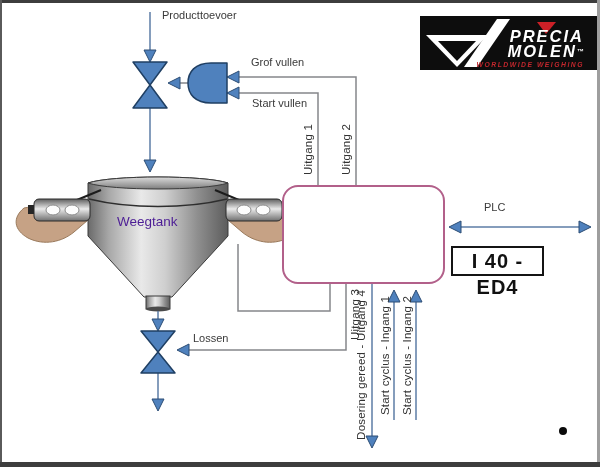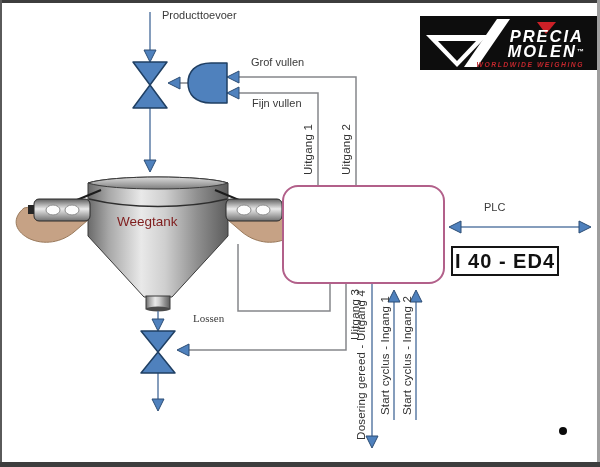"Fijn vullen" div.lab { text: Fijn -> Start }
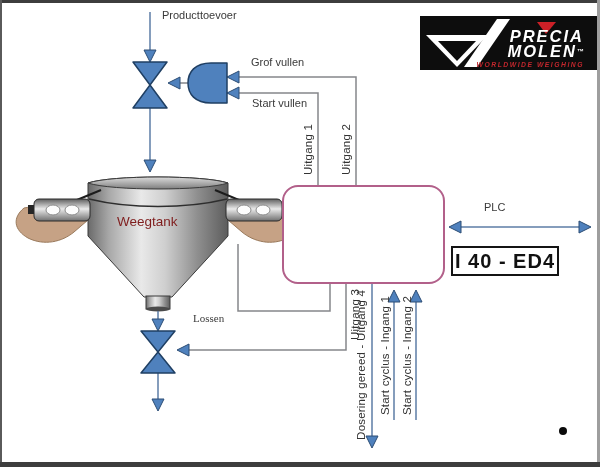"Weegtank" .tanklab { color: #7f1d1d -> #4c1d95 }
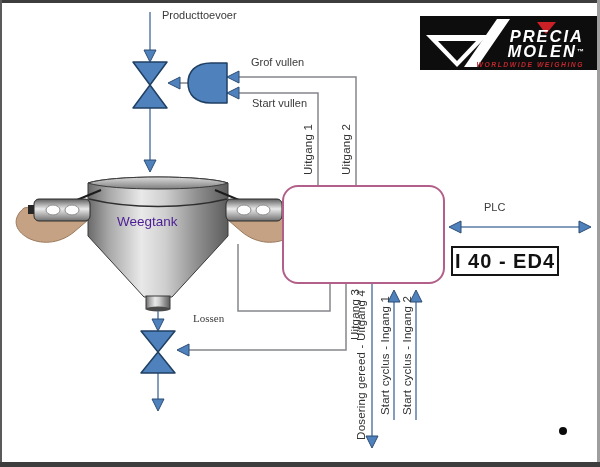"I 40 - ED4" .model-plate { width: 108px -> 93px }
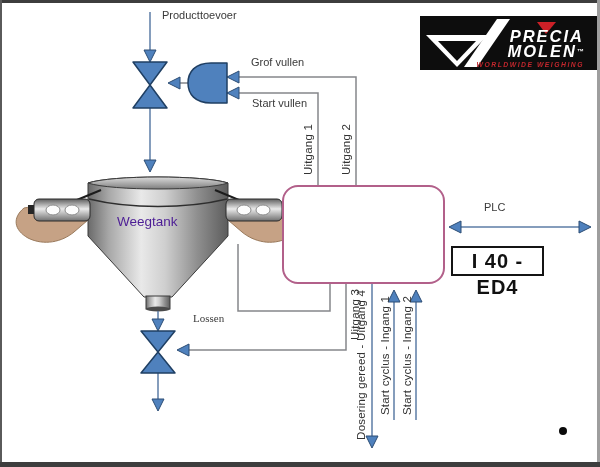"Lossen" div.lab { font-family: Liberation Serif, serif -> none; top: 312px -> 332px }
